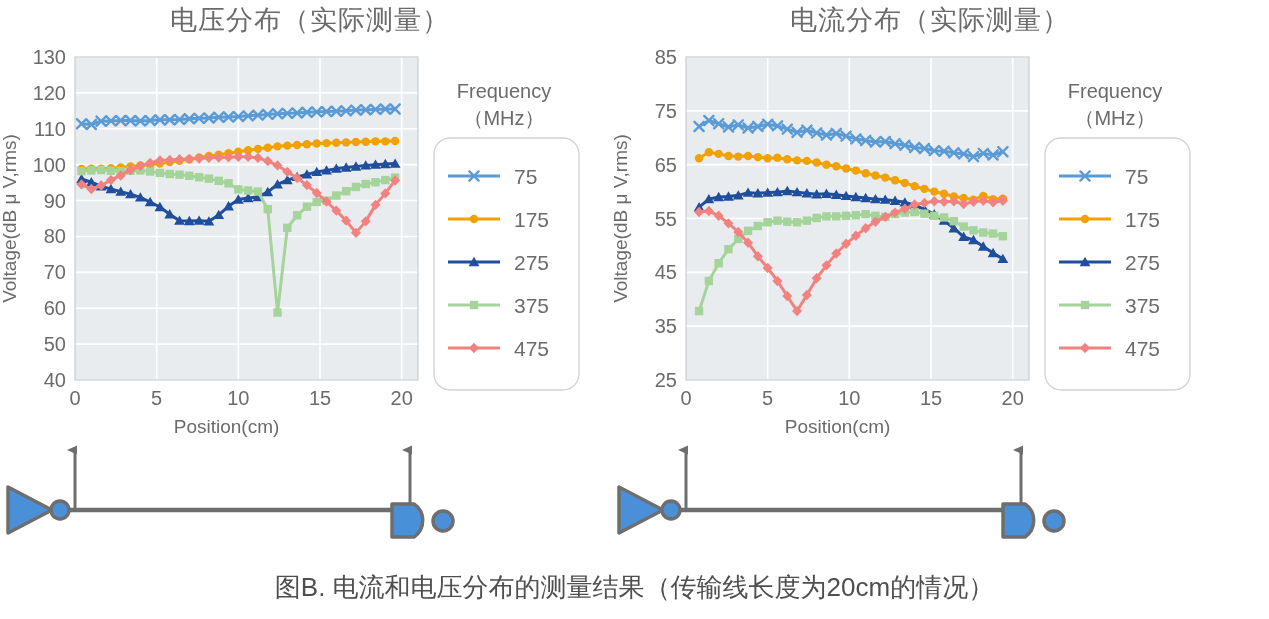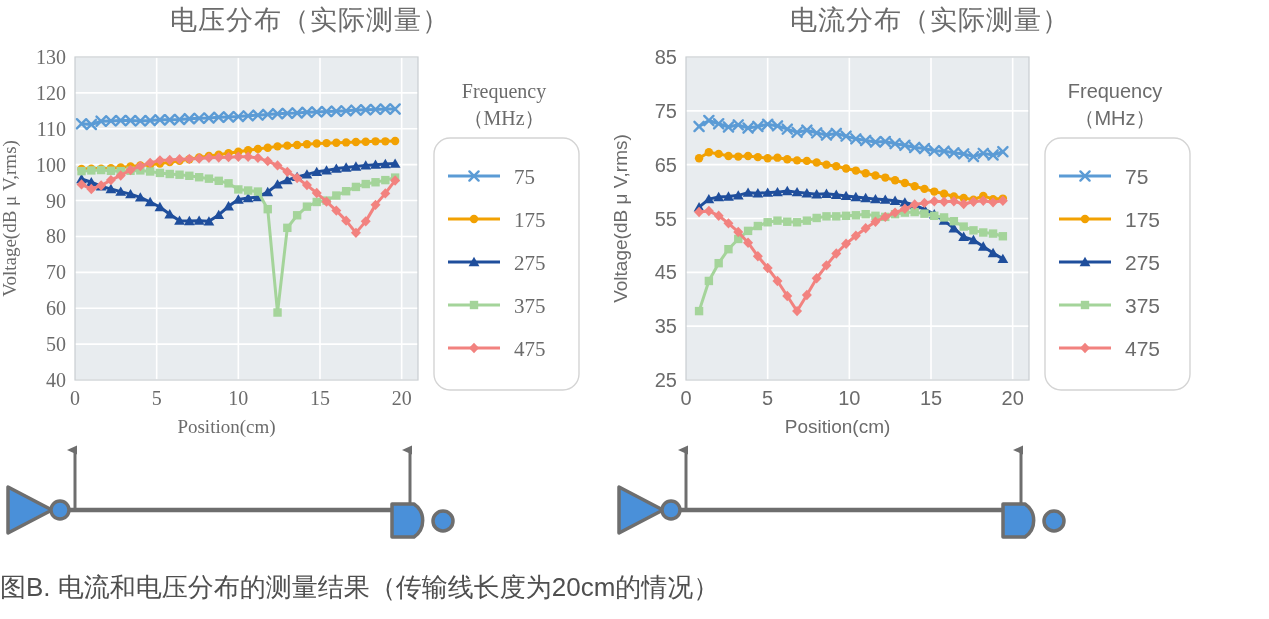"电压分布（实际测量）" .panel-left { font-family: Liberation Serif, serif -> none }
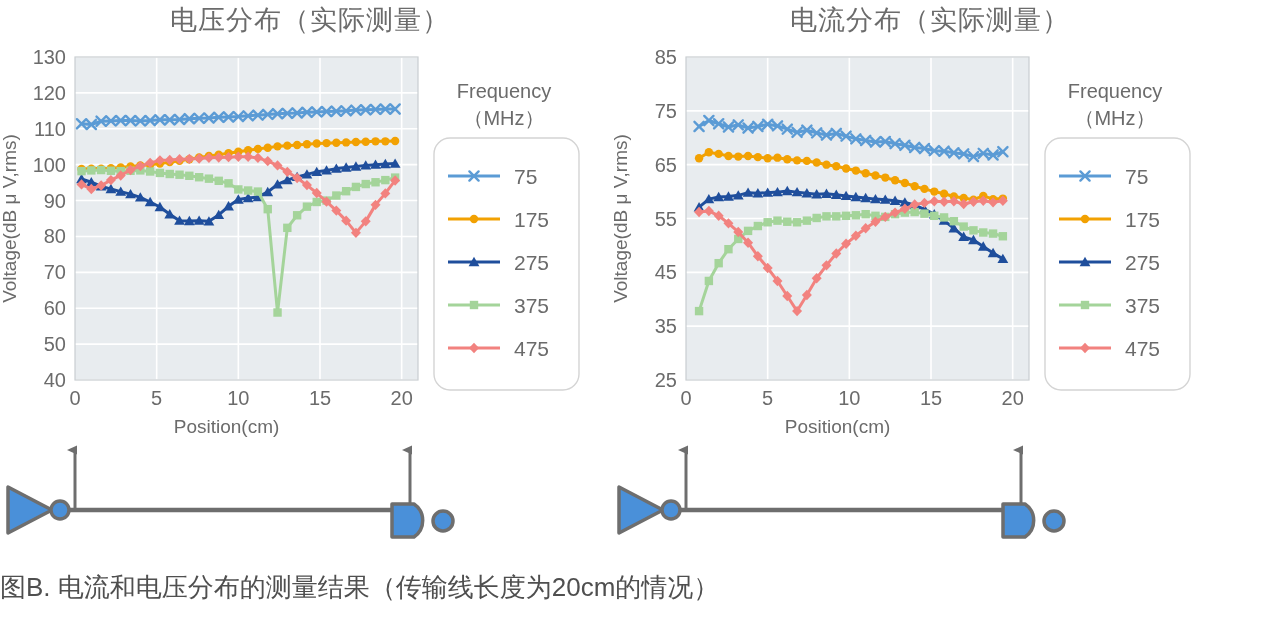"图B. 电流和电压分布的测量结果（传输线长度为20cm的情况）" .caption { text-align: left -> center }
